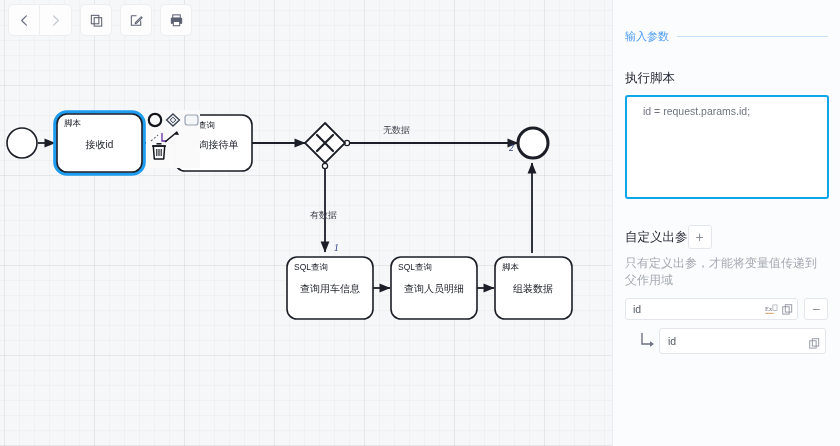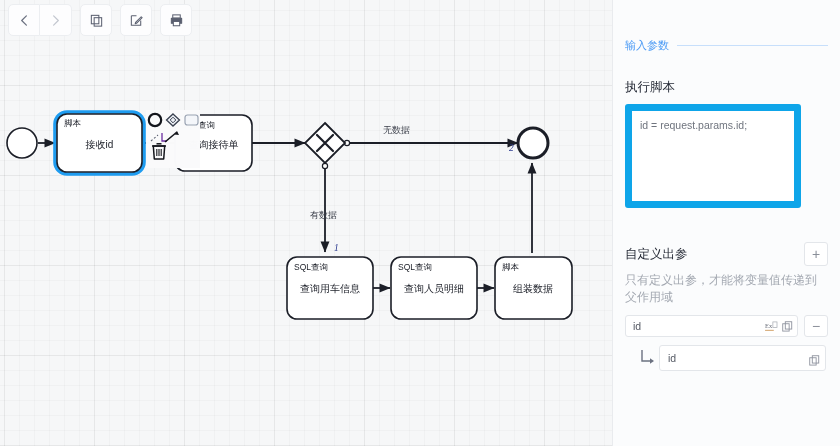"输入参数" .section-header { margin-top: 38px -> 29px }
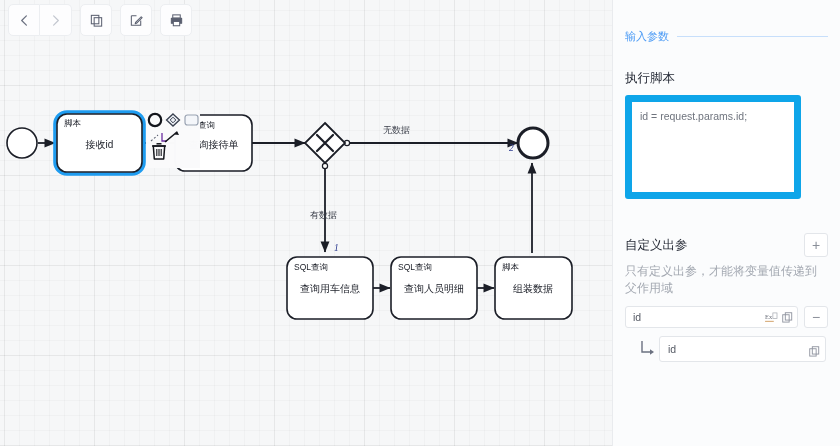"id = request.params.id;" .code-area { border: 7px solid #0ea5e9 -> 2px solid #0ea5e9; padding: 7px 8px -> 7px 16px; width: 176px -> 204px }
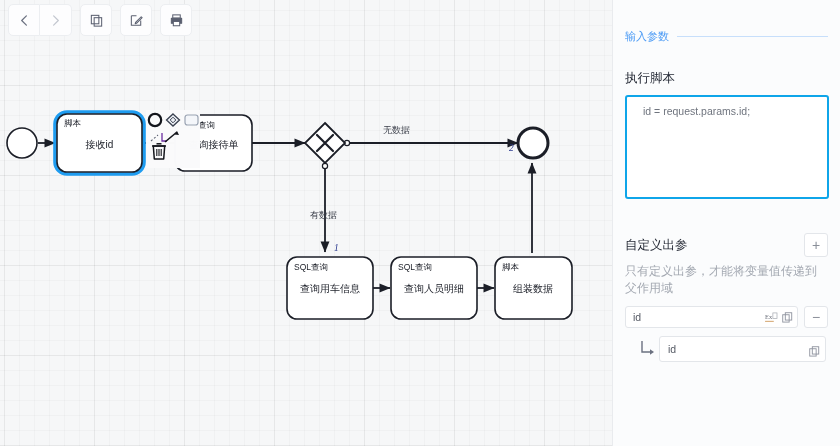"自定义出参" .row-between { justify-content: space-between -> none; margin-top: 30px -> 22px }
